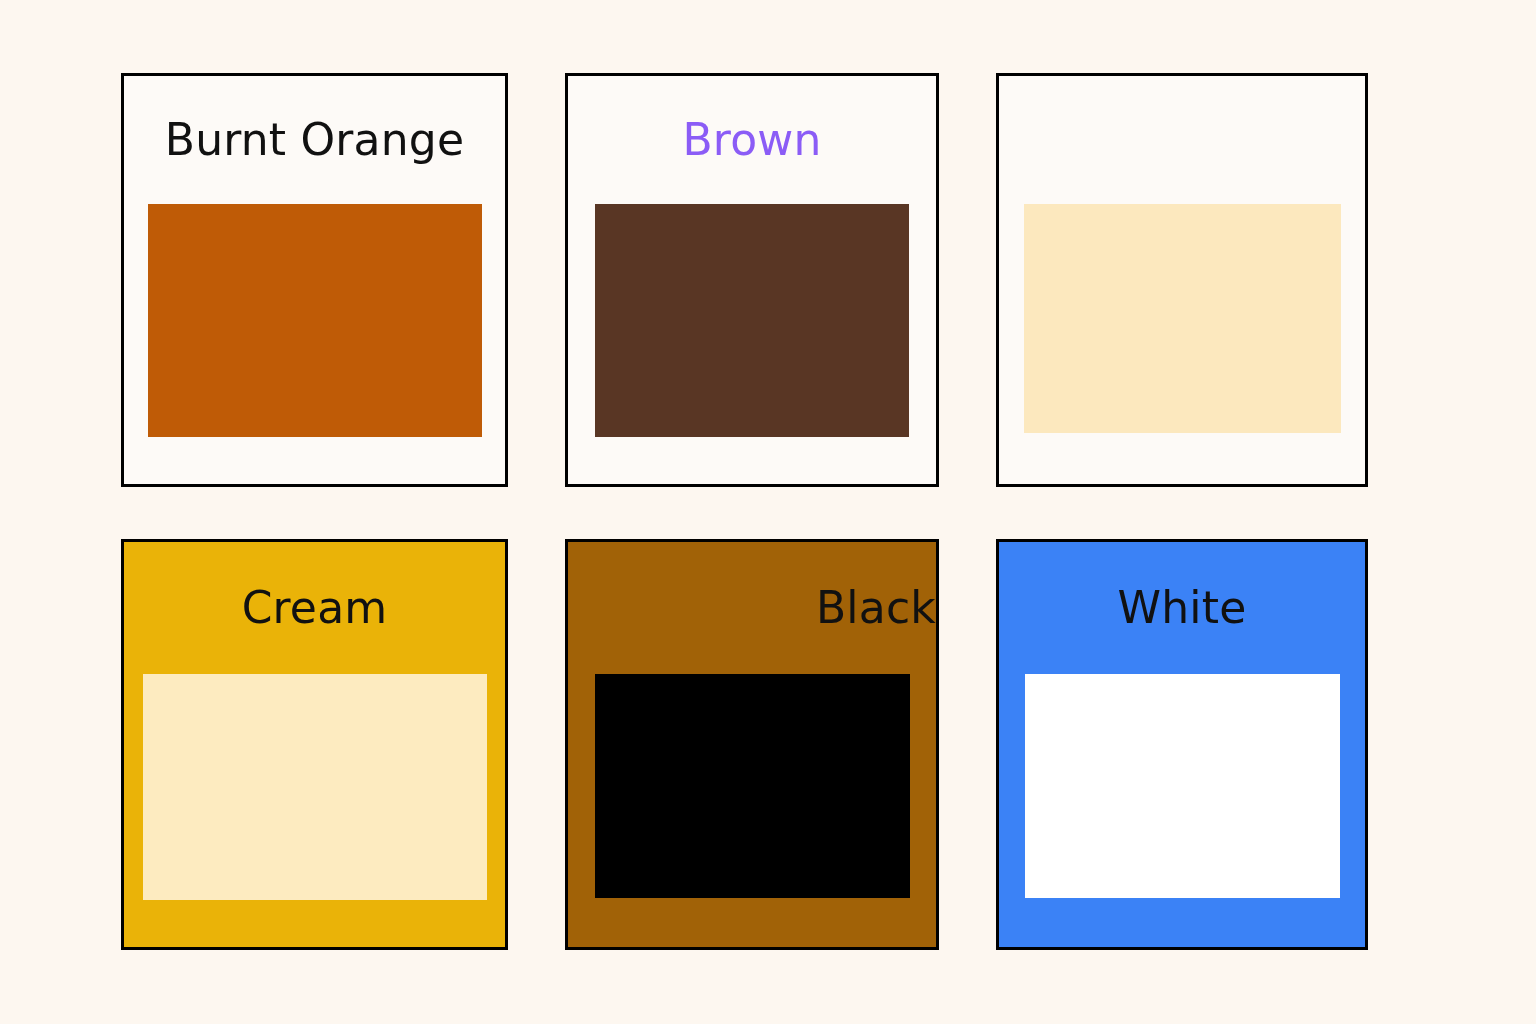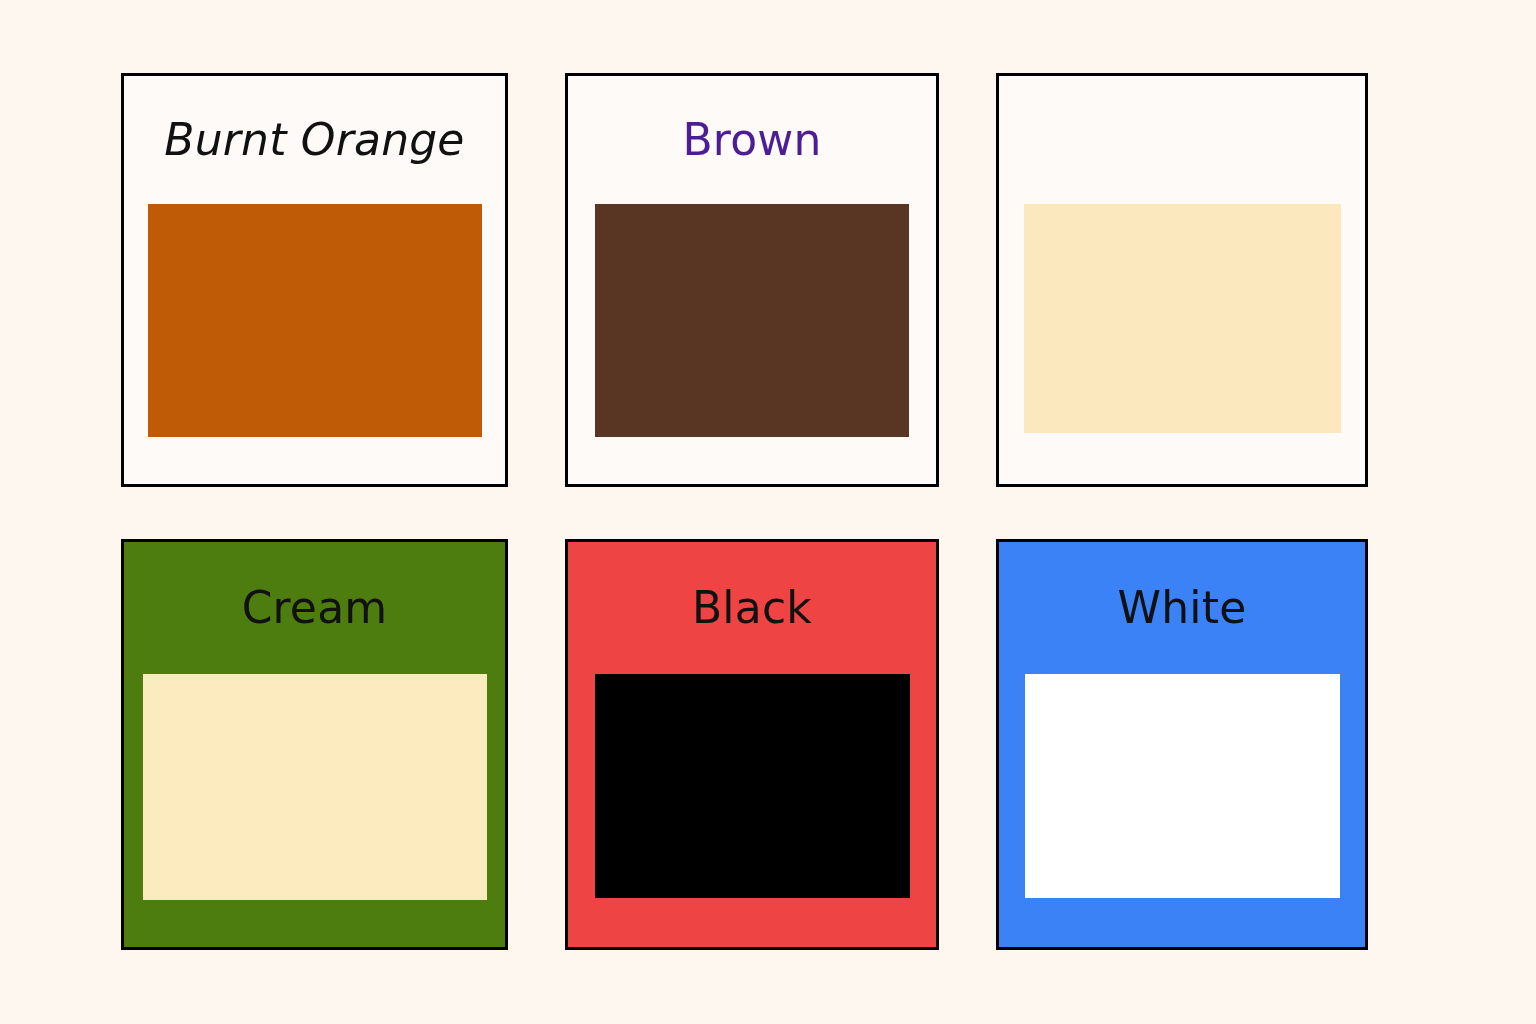"Burnt Orange" div.swatch-card { font-style: italic -> none }
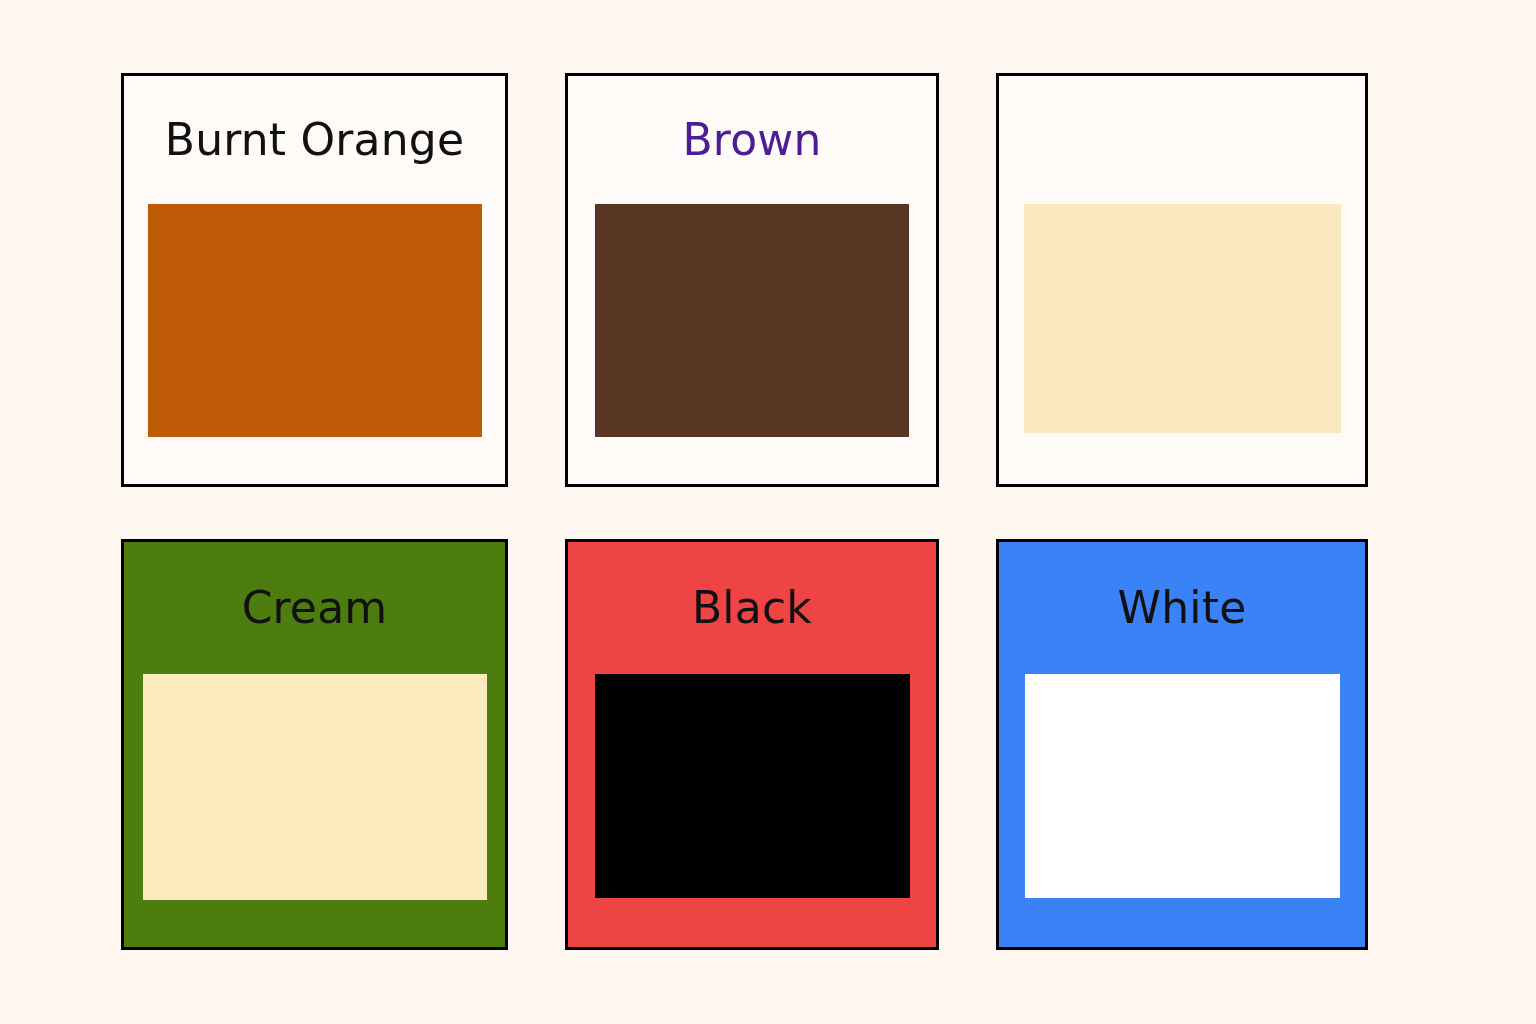"Brown" div.swatch-label { color: #4c1d95 -> #8b5cf6 }
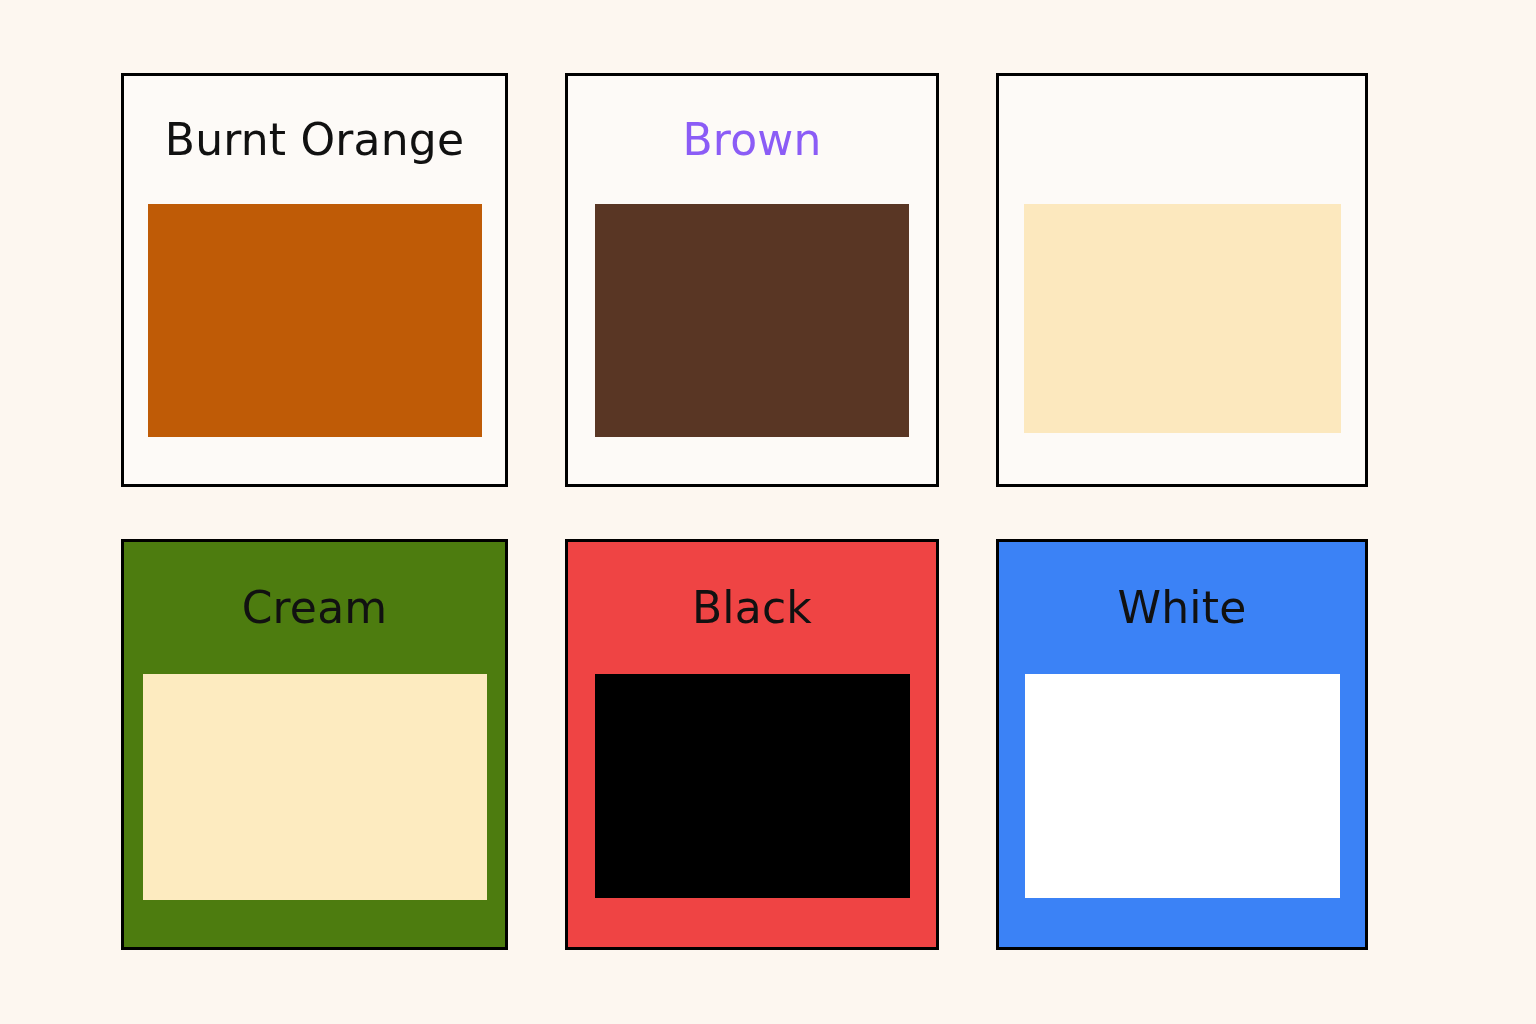"Cream" div.swatch-card { background: #4d7c0f -> #eab308 }
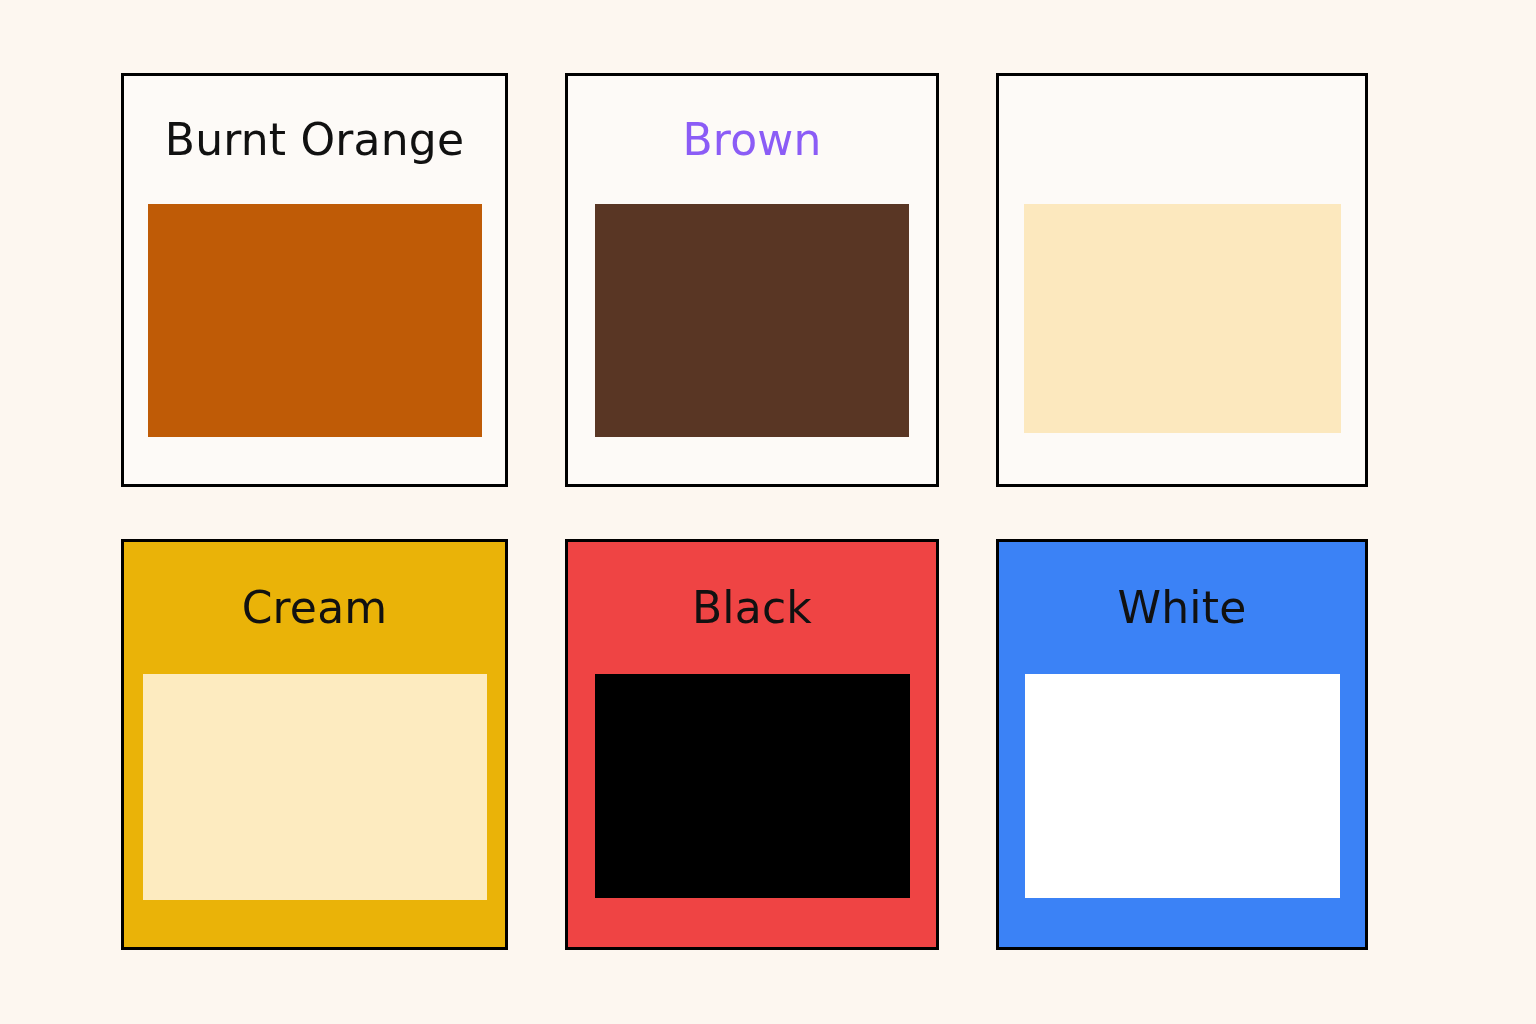"Black" div.swatch-card { align-items: none -> flex-end; background: #ef4444 -> #a16207 }
